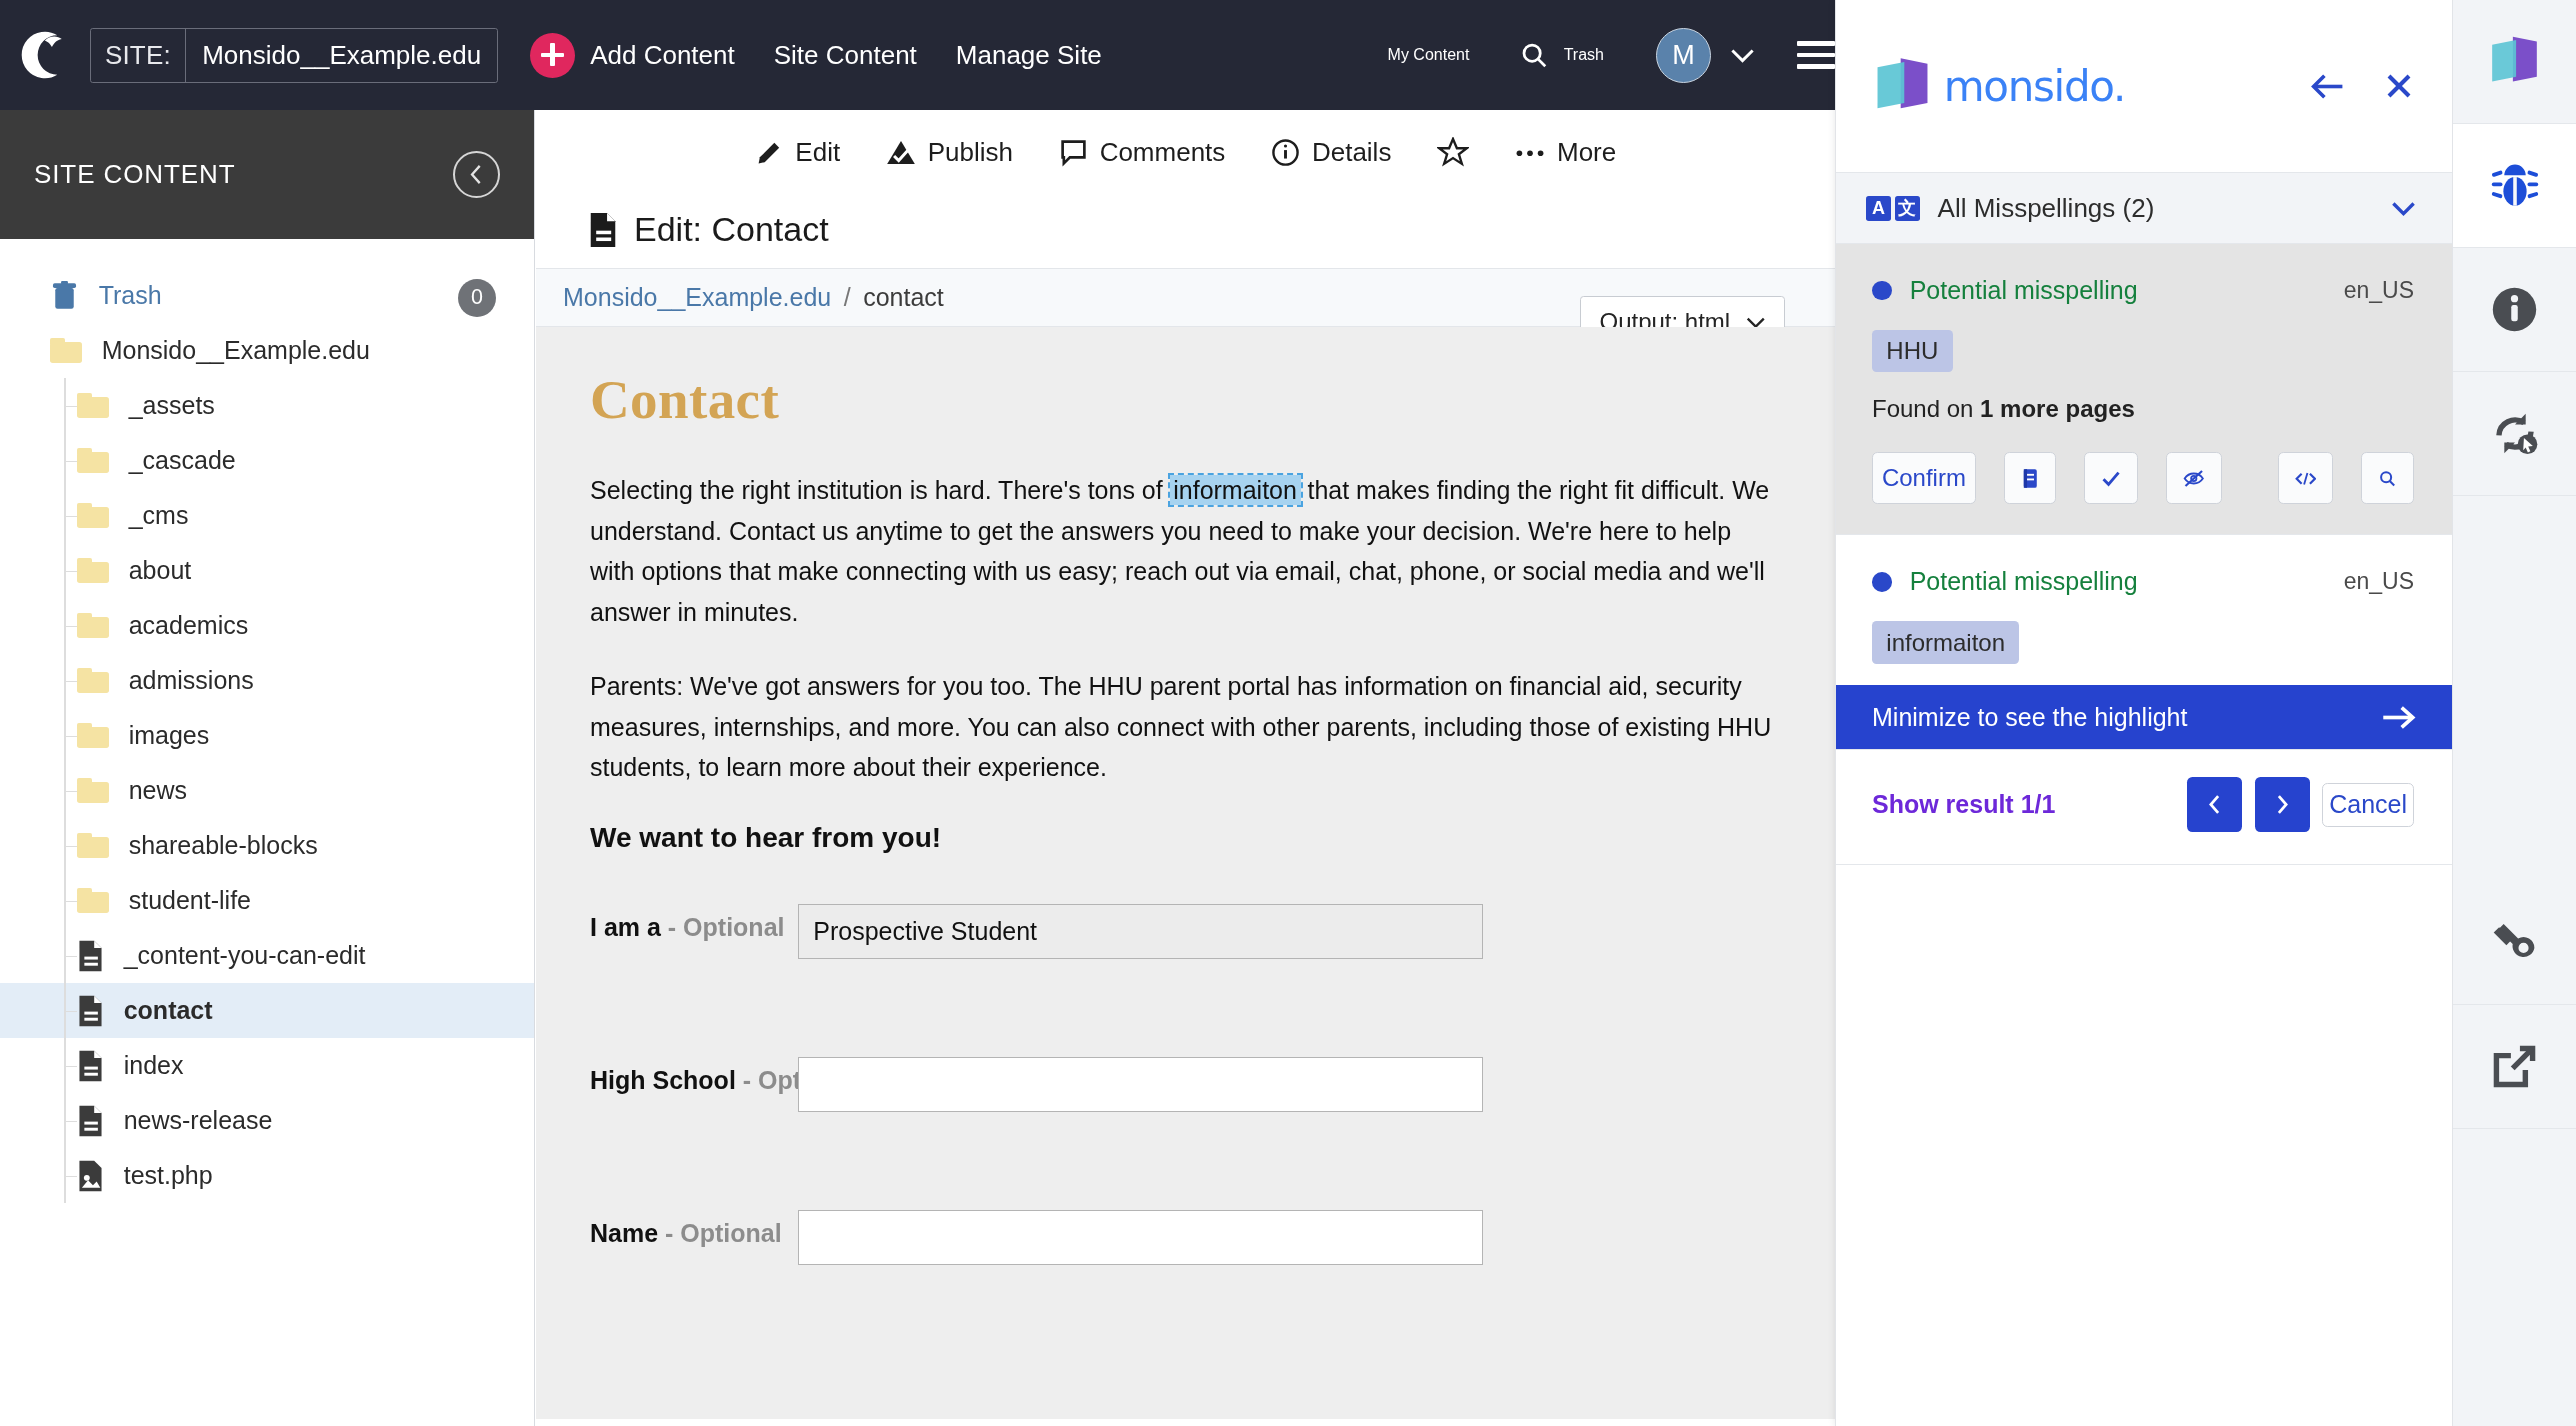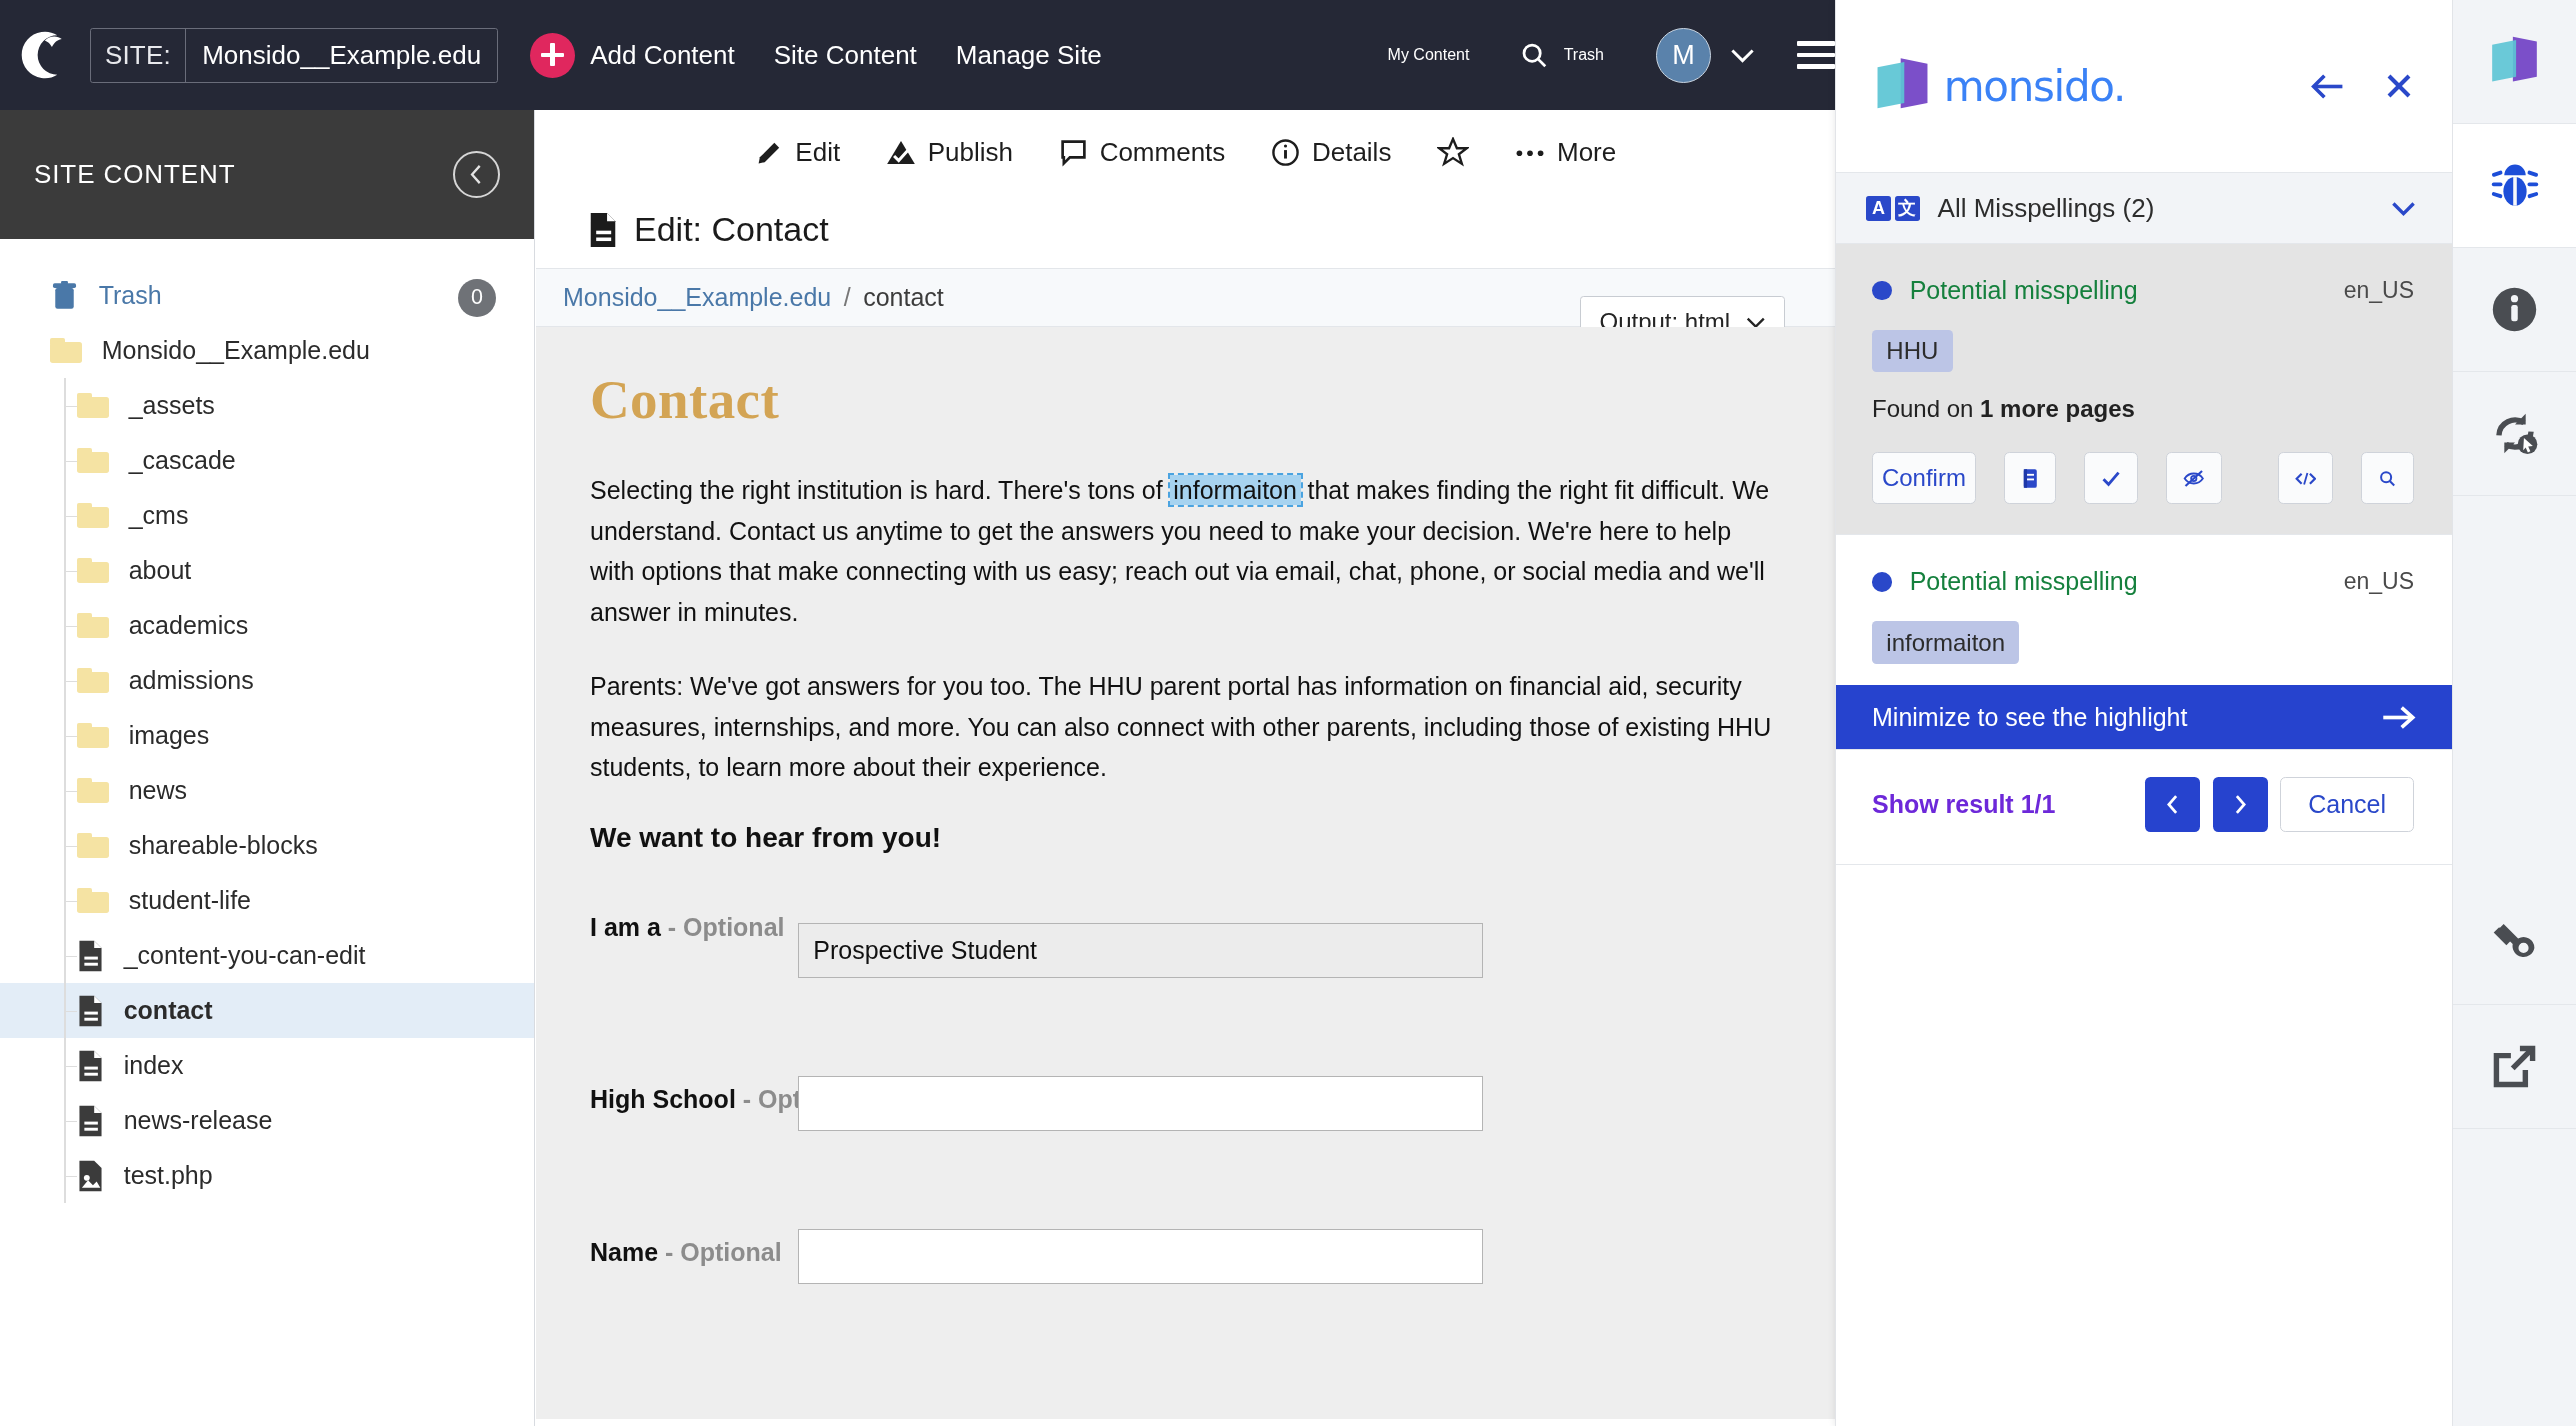"Cancel" .cancel-btn { height: 55px -> 44px; padding: 0 27px -> 0 6px }
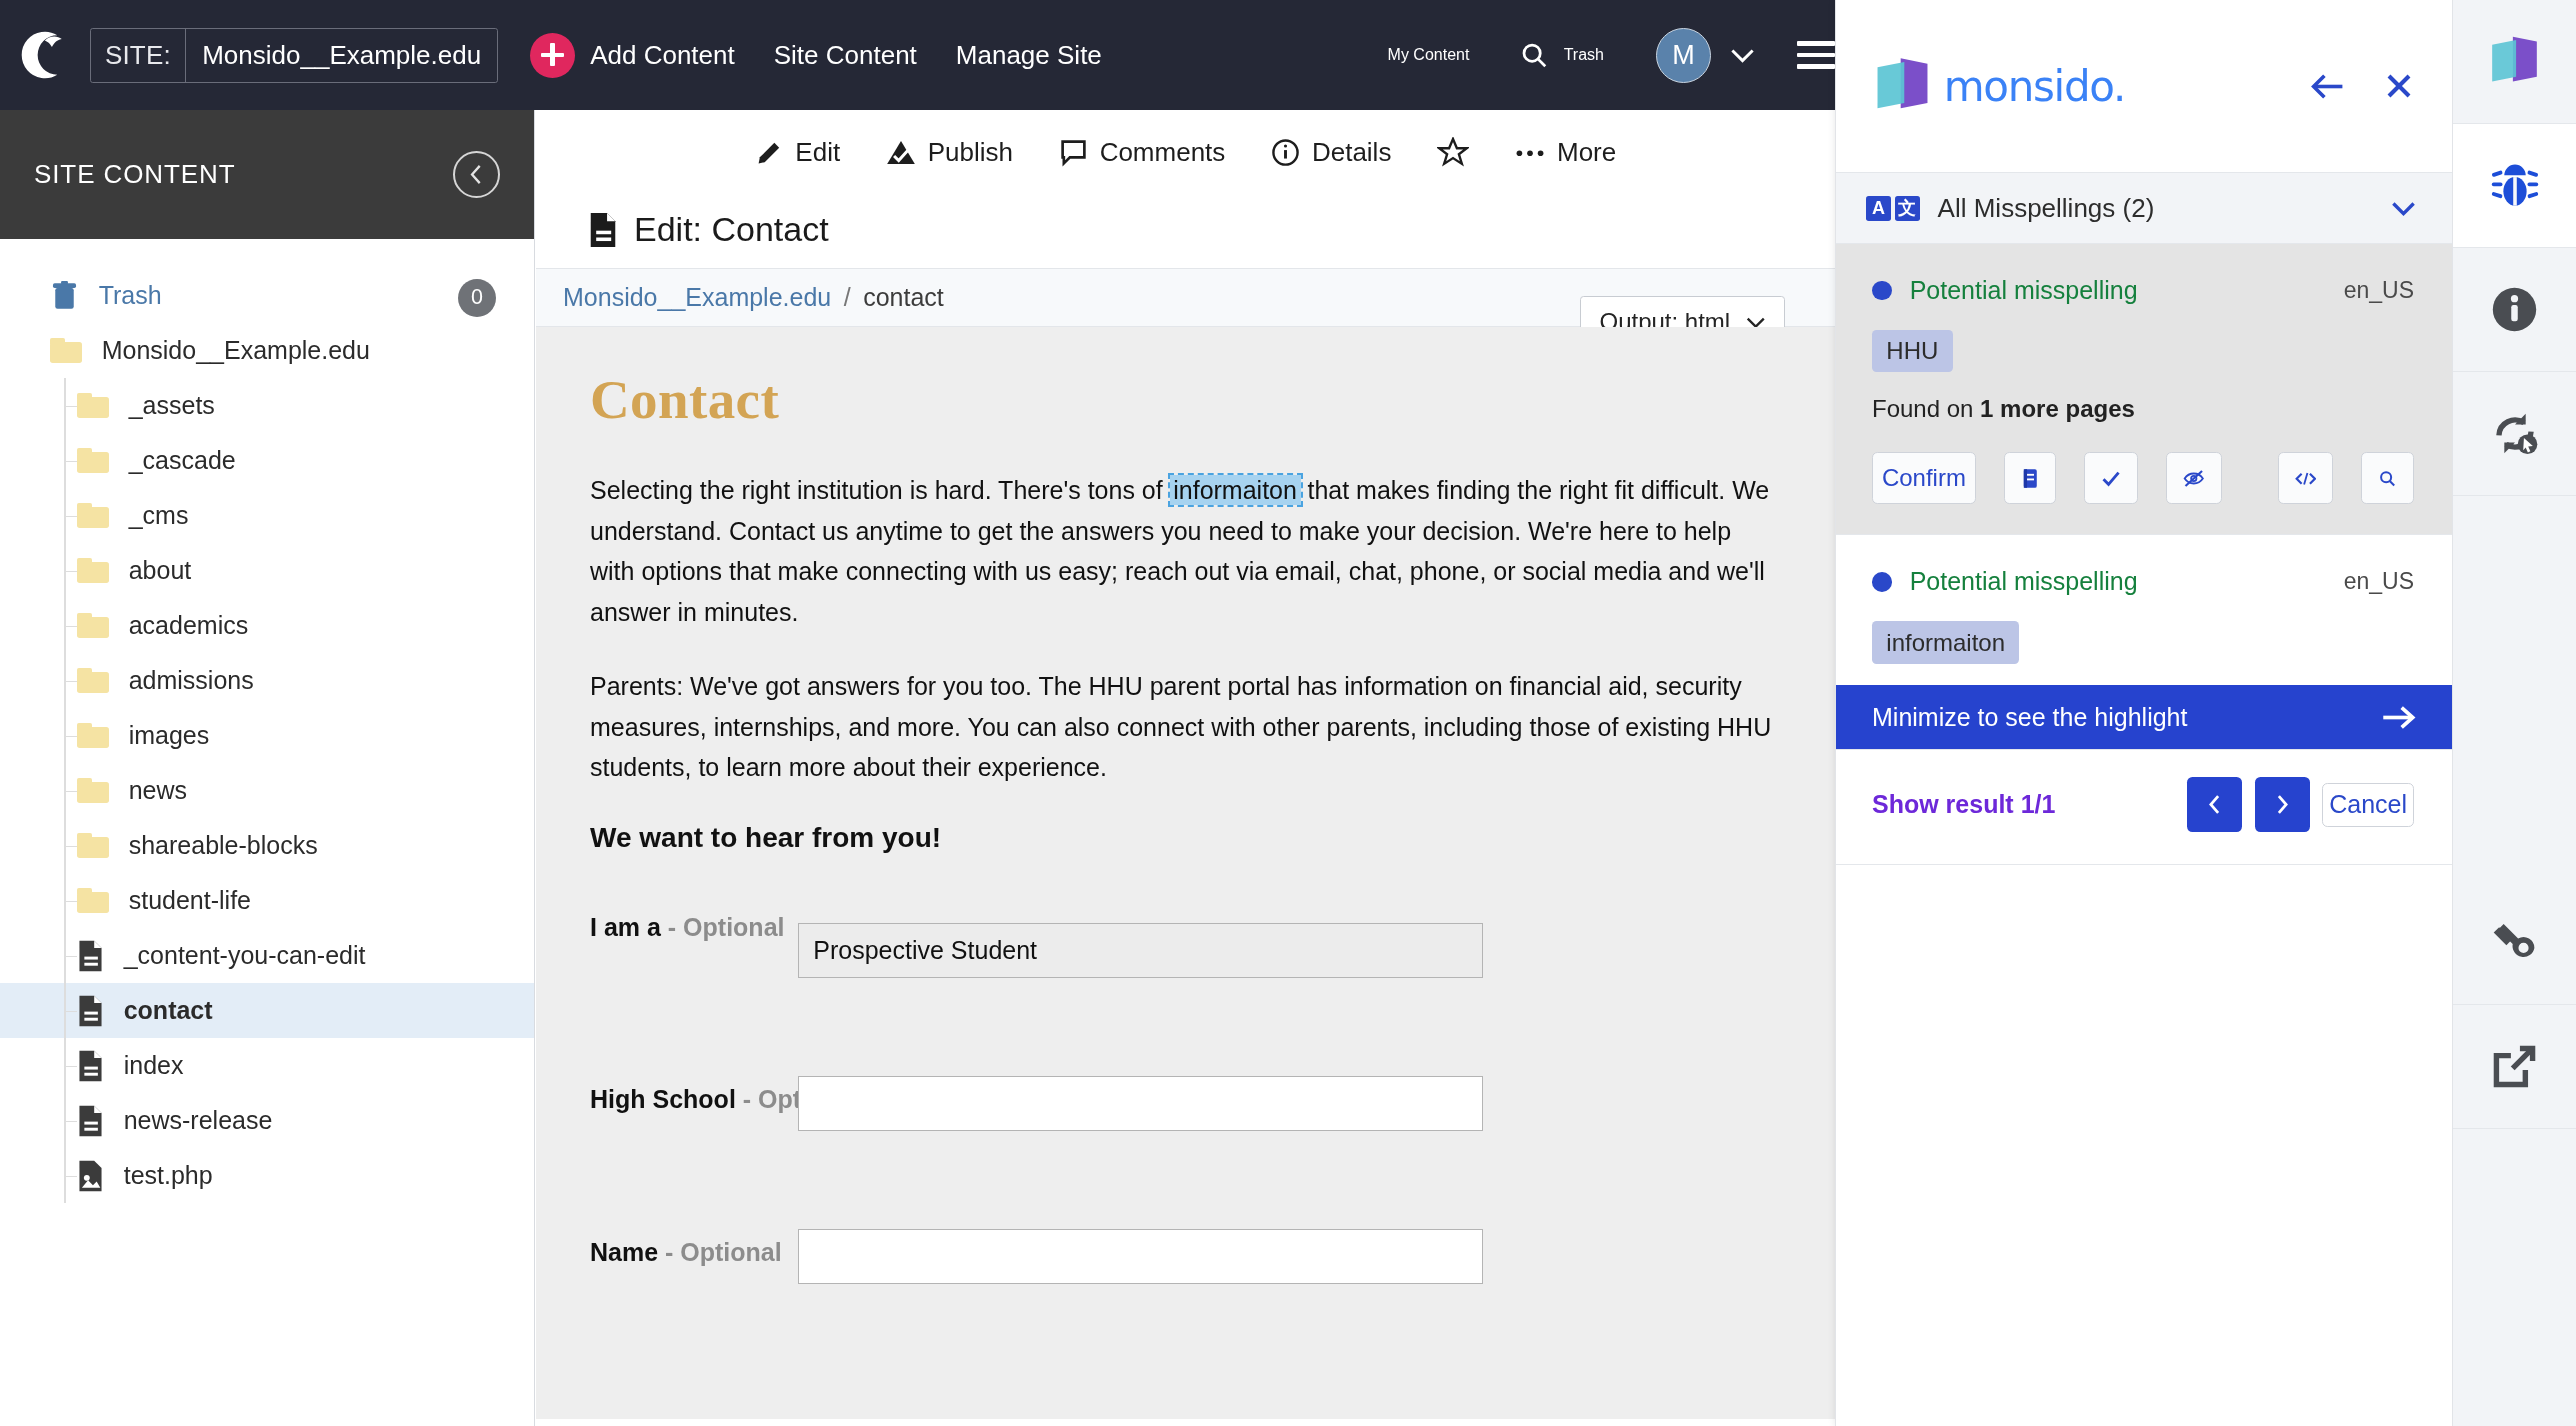"Prospective Student" div.form-field { margin-top: 19px -> none }
